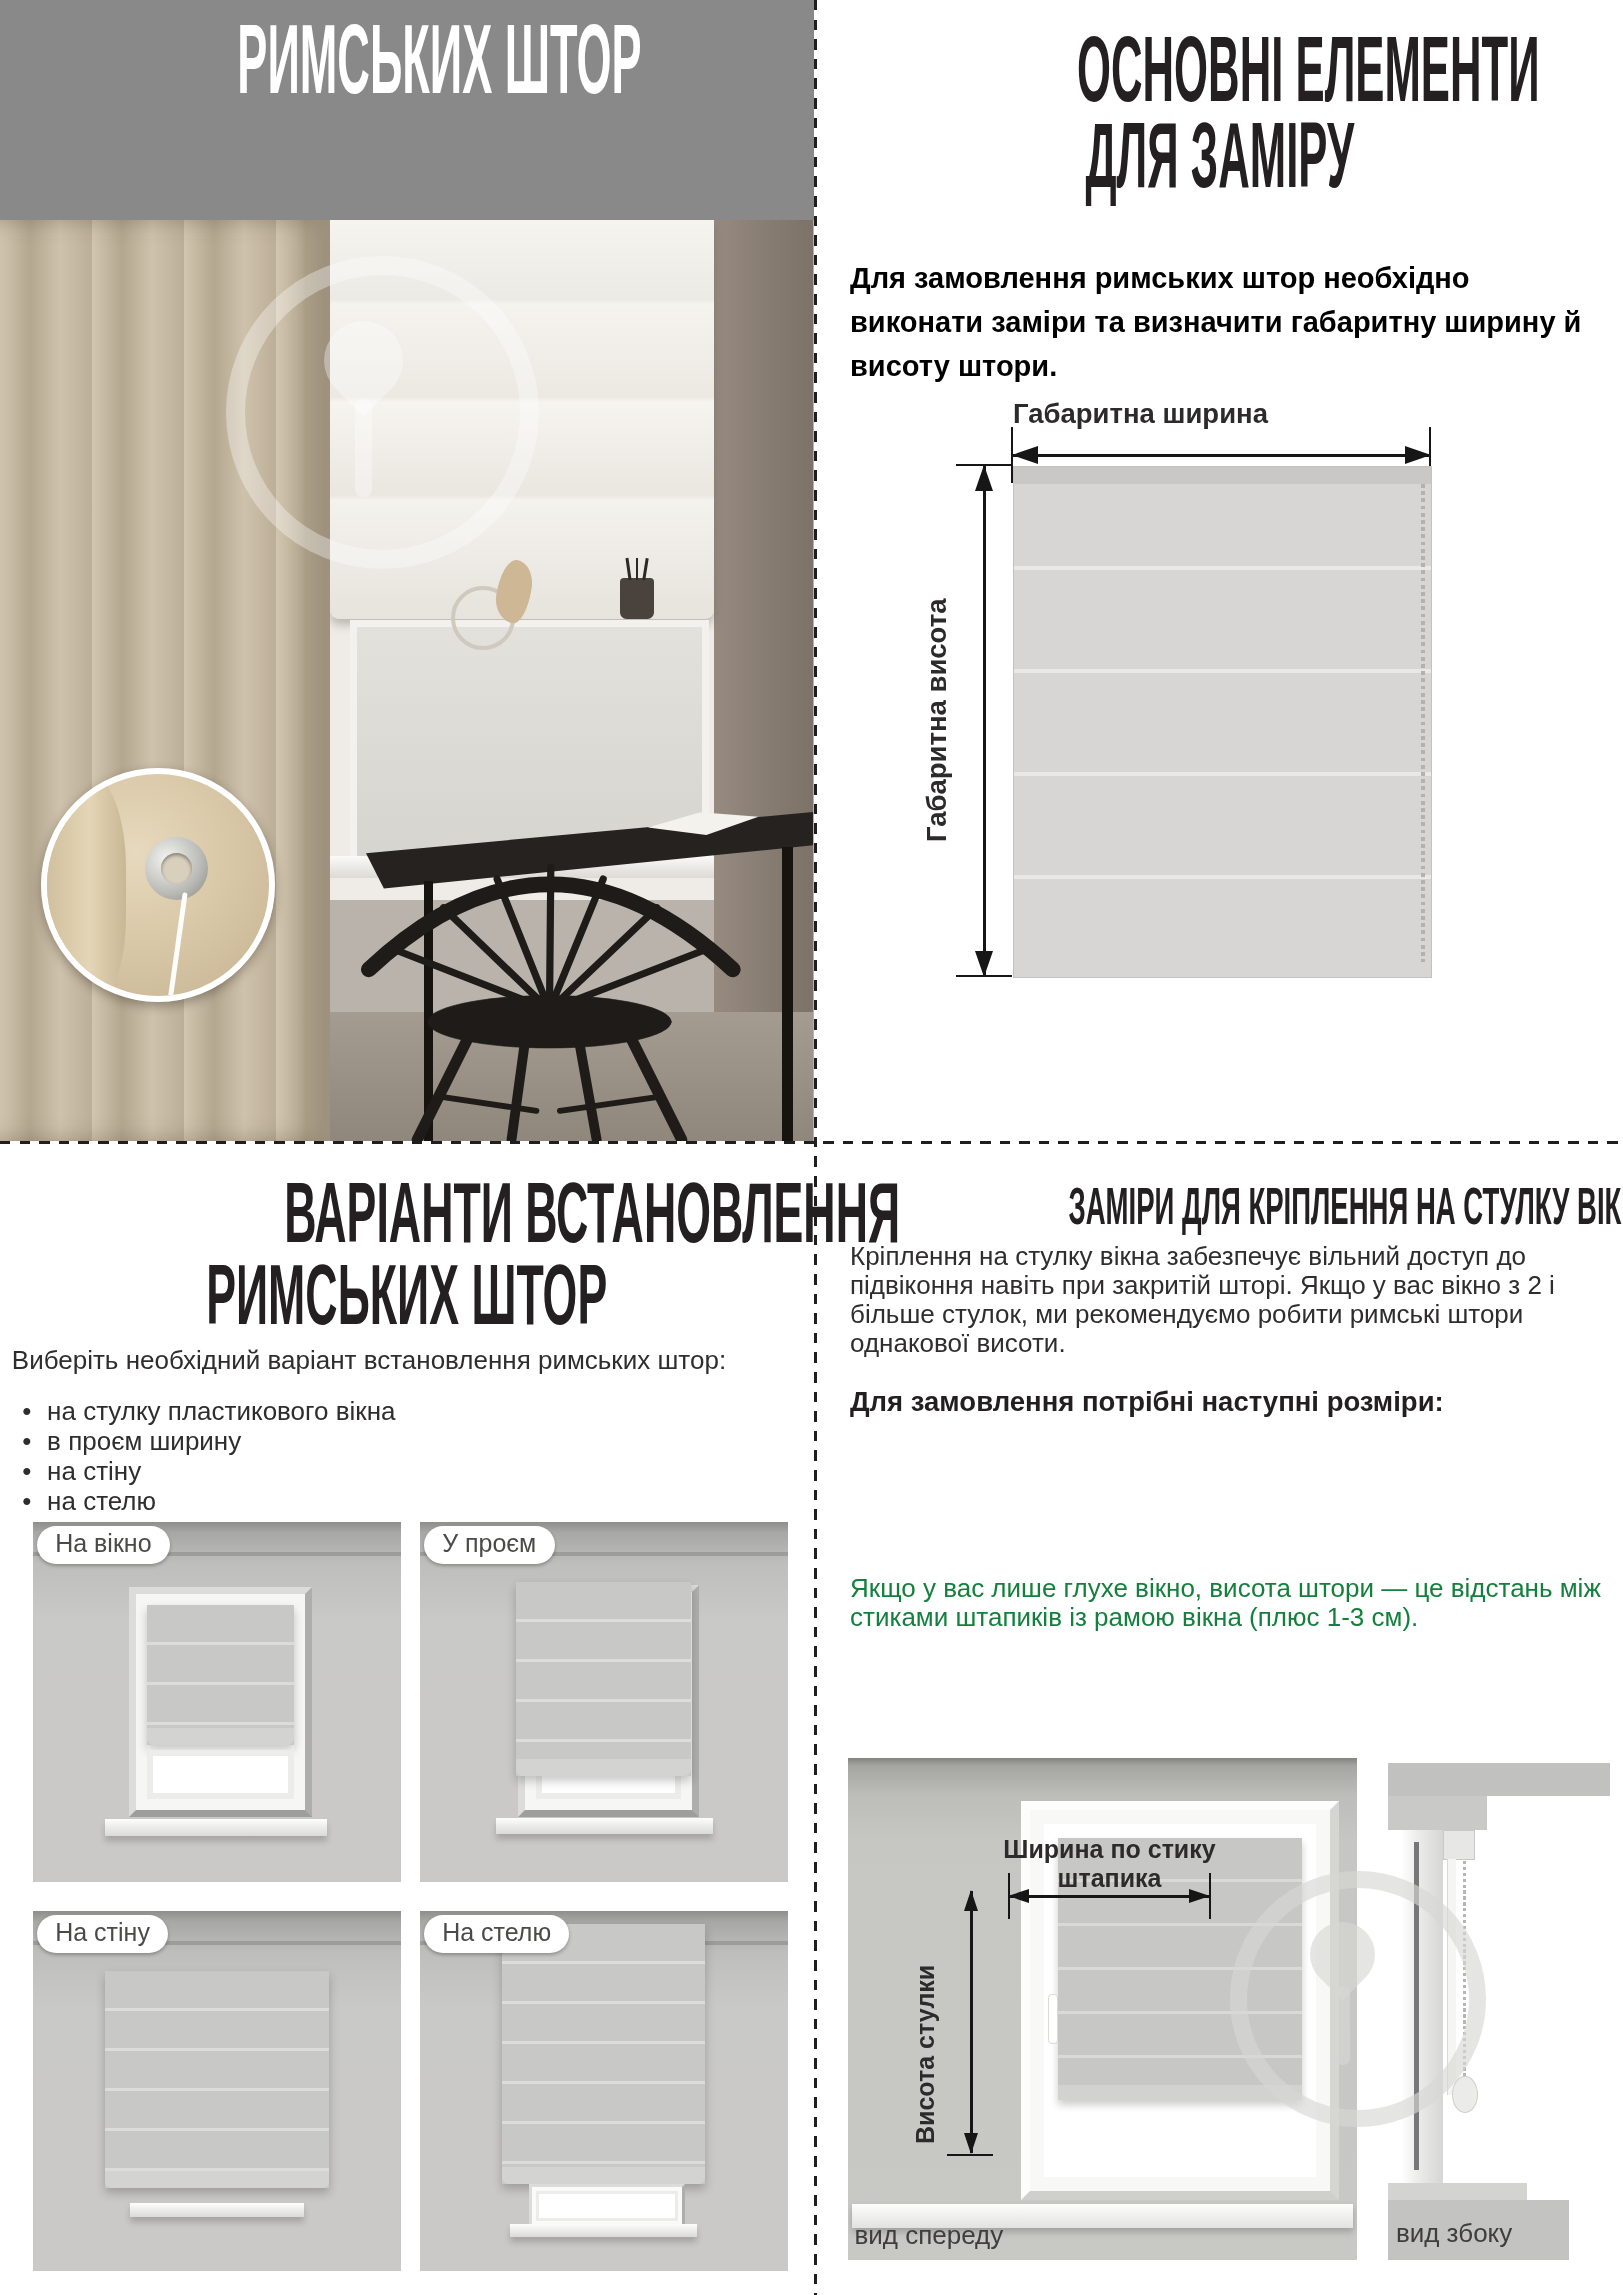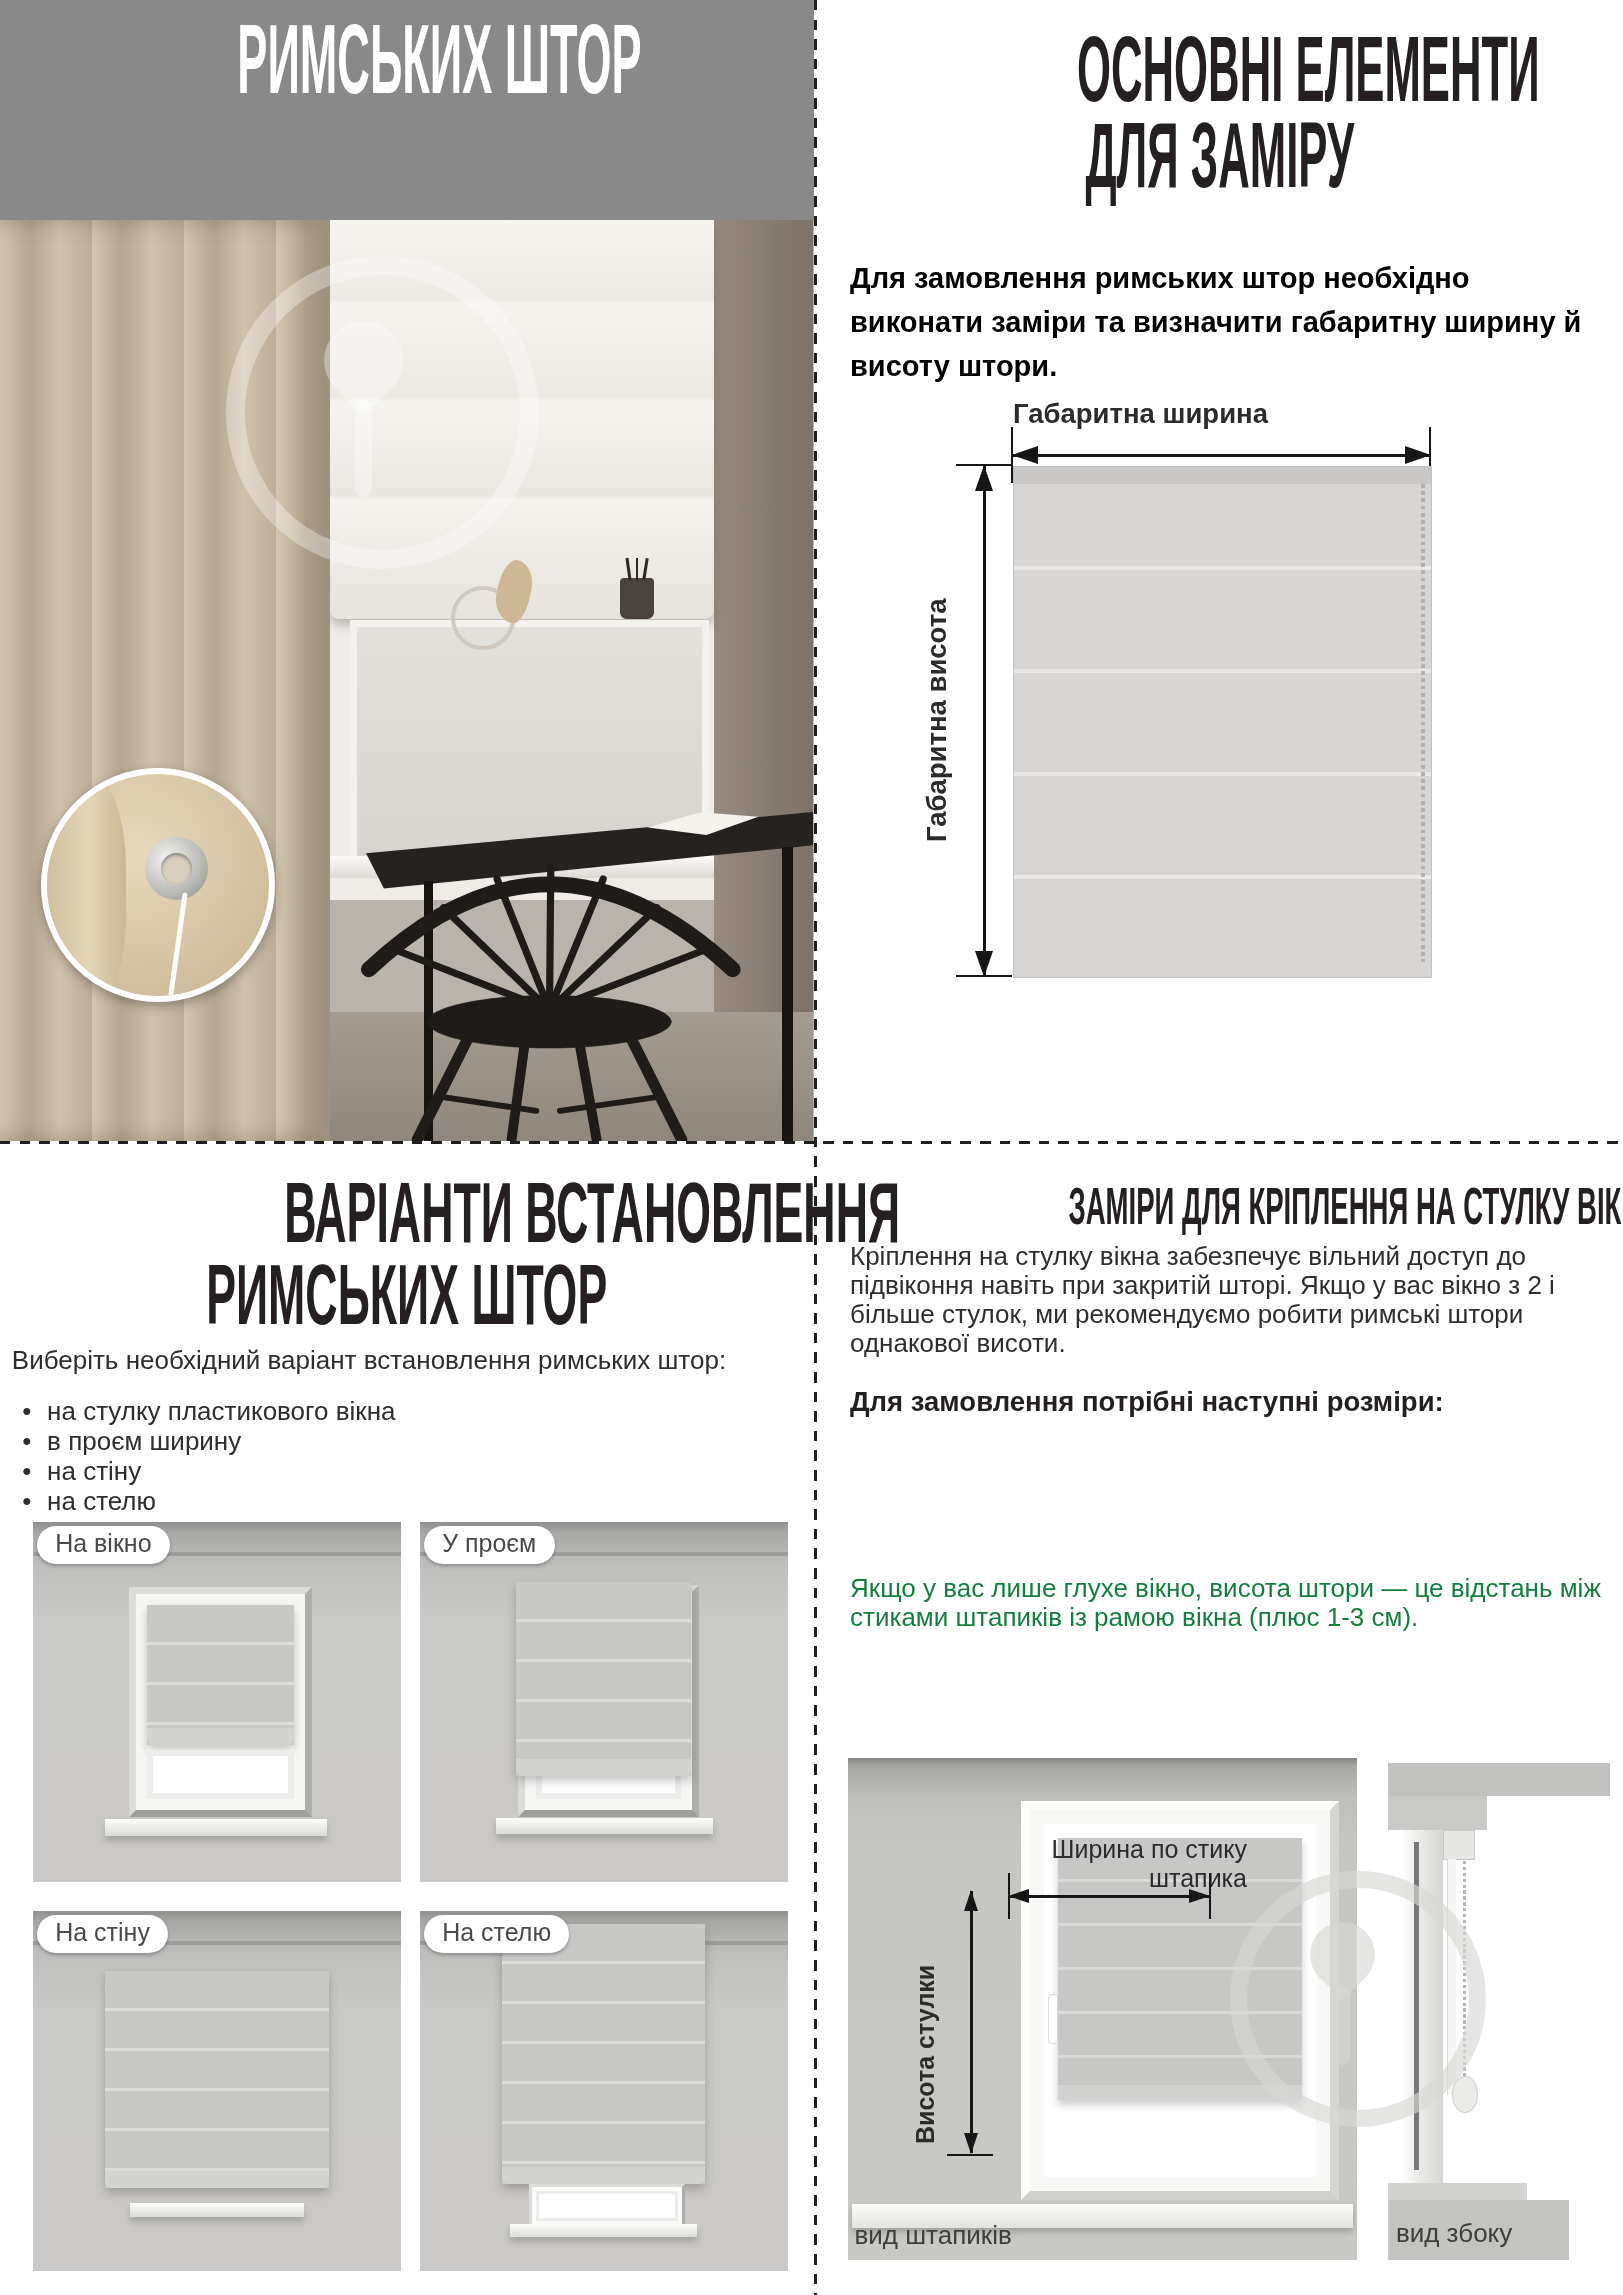"Ширина по стику штапика" .fv-wlabel { font-weight: 400 -> 700; text-align: right -> center }
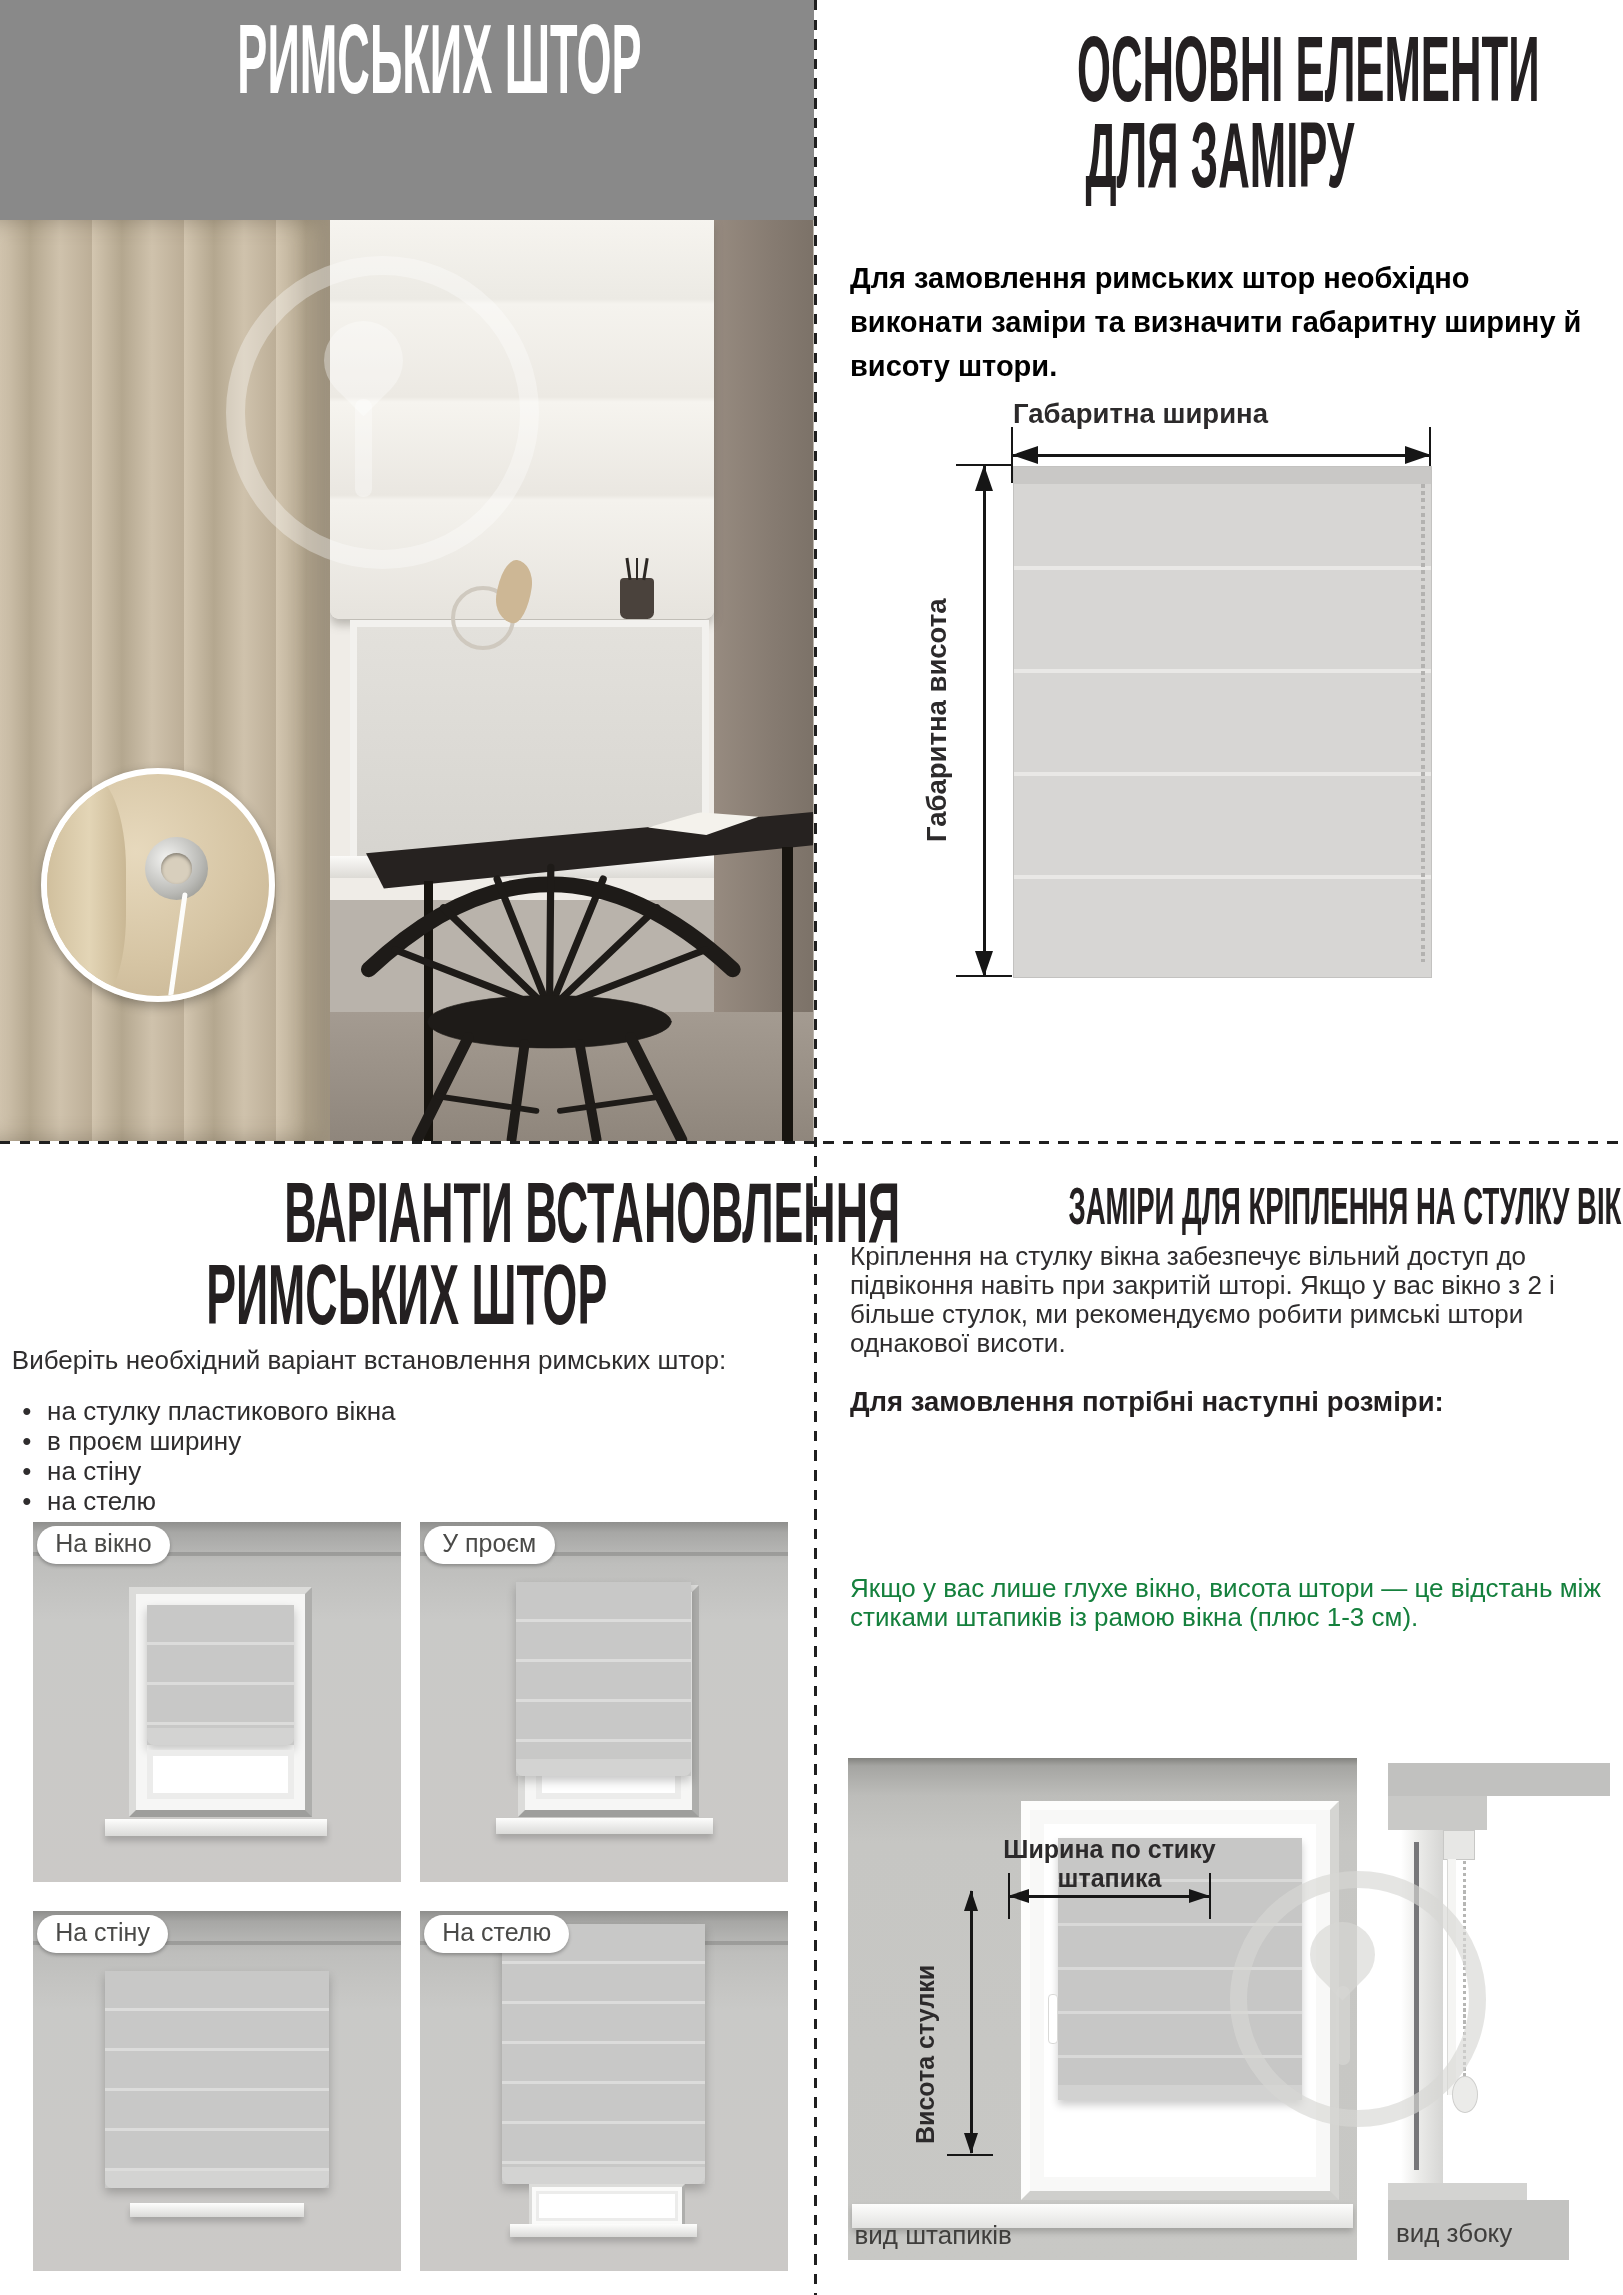"вид штапиків" div.fv-caption { text: штапиків -> спереду }
